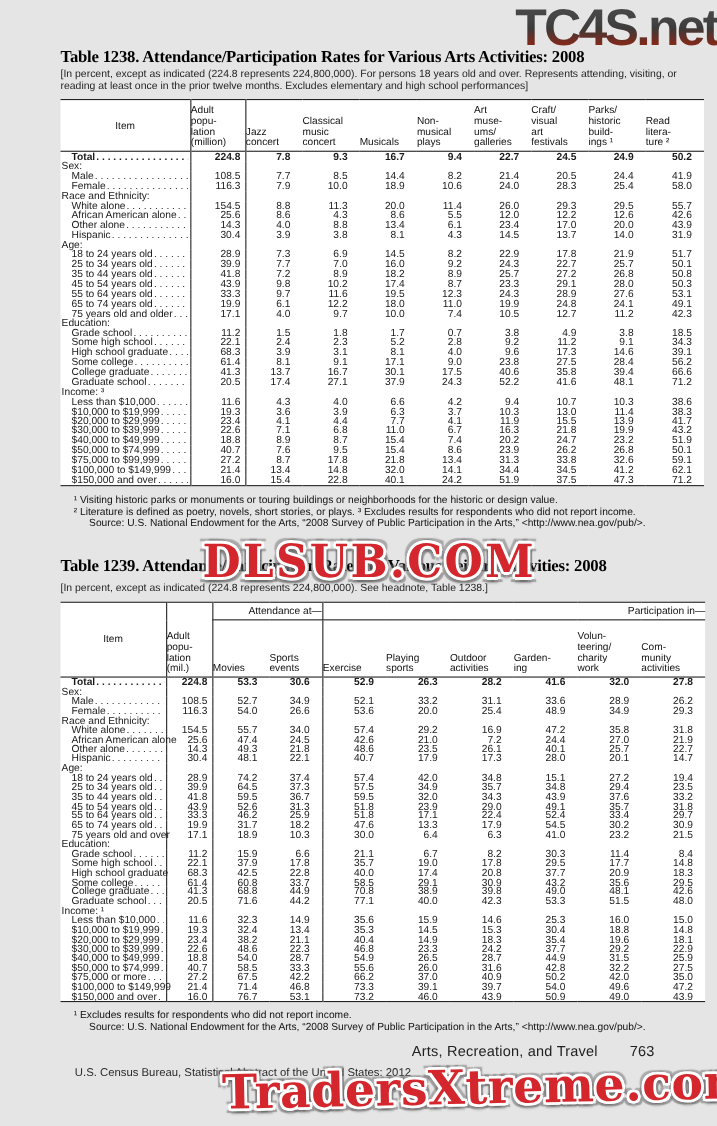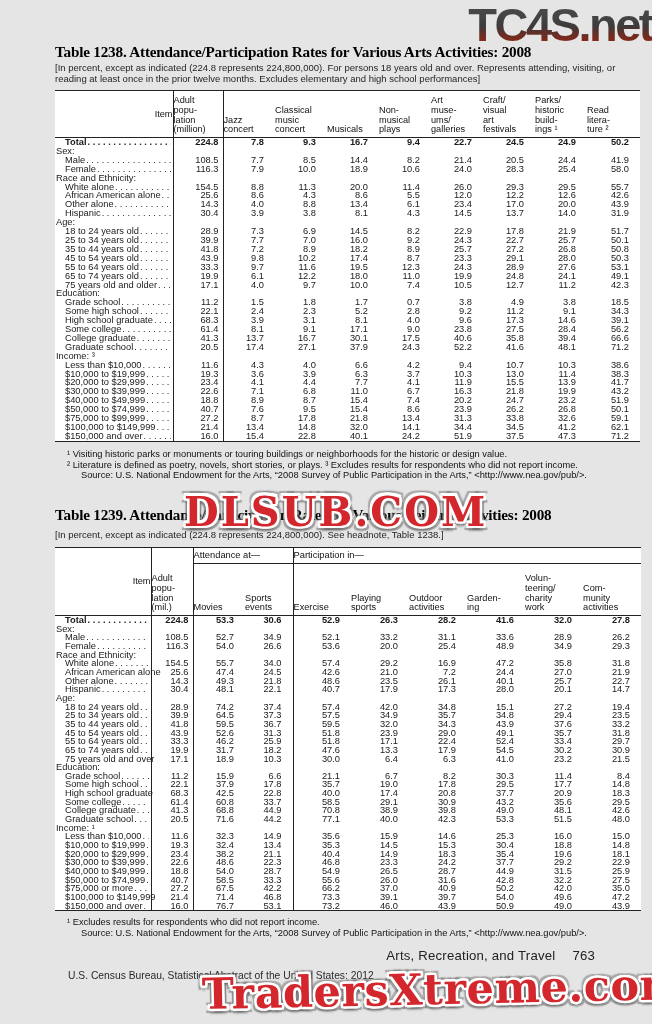"Item" th.item-h { text-align: right -> center }
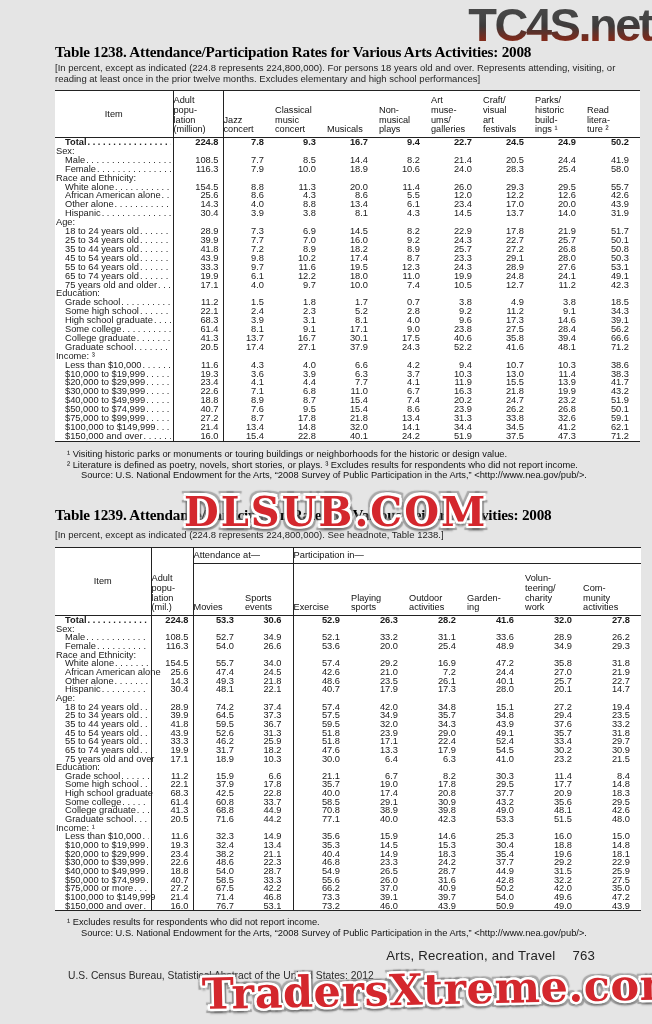"Attendance at—" th.grp { text-align: left -> right }
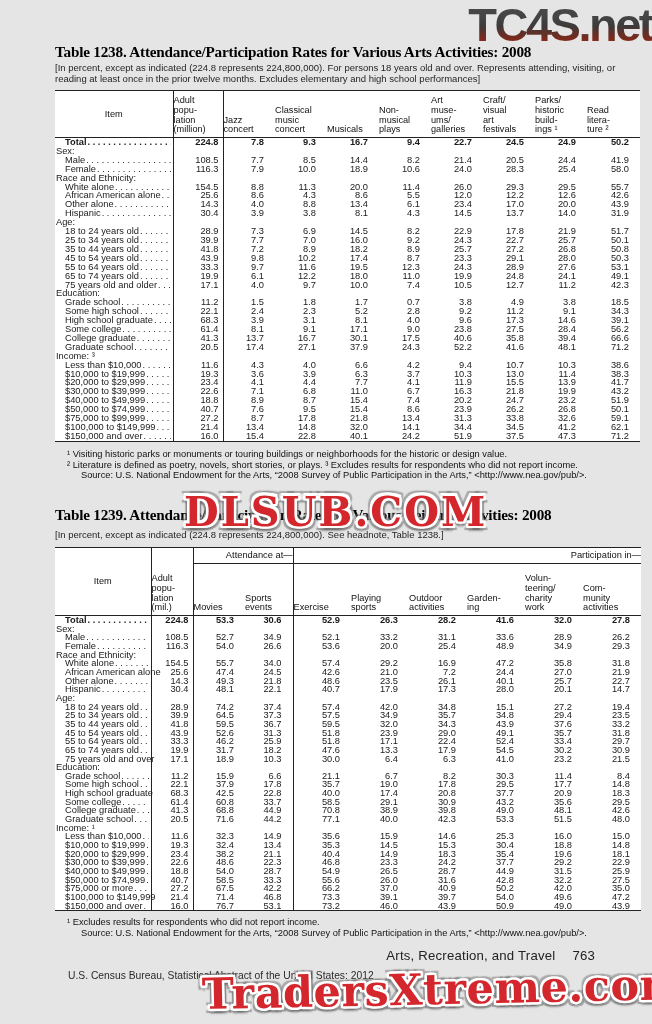"Arts, Recreation, and Travel" #footer-right { gap: 17px -> 29px }
